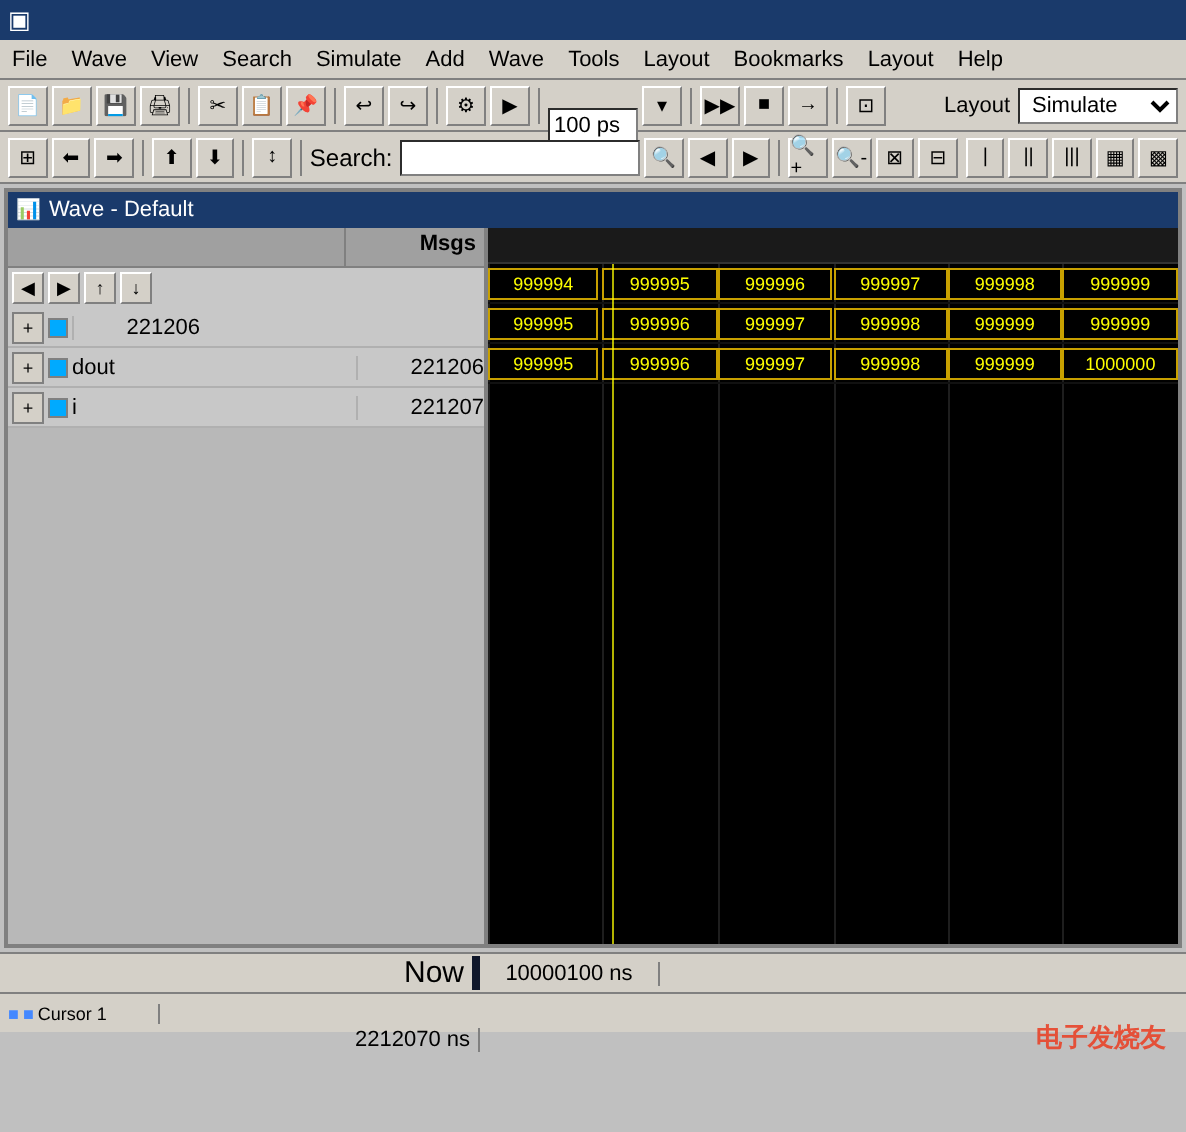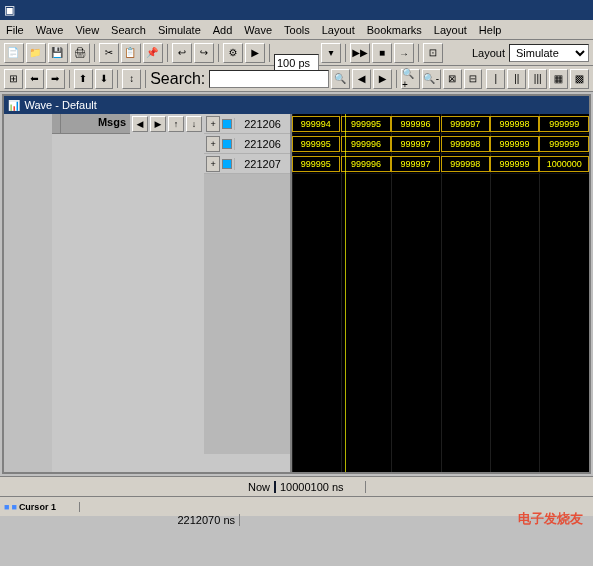"Search:" span { font-size: 16px -> 12px }
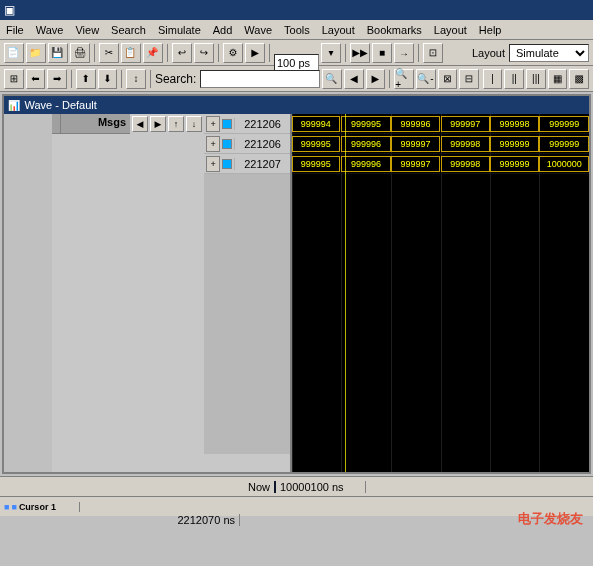"Msgs" .signal-panel { flex-direction: row -> column; margin-left: 48px -> none }
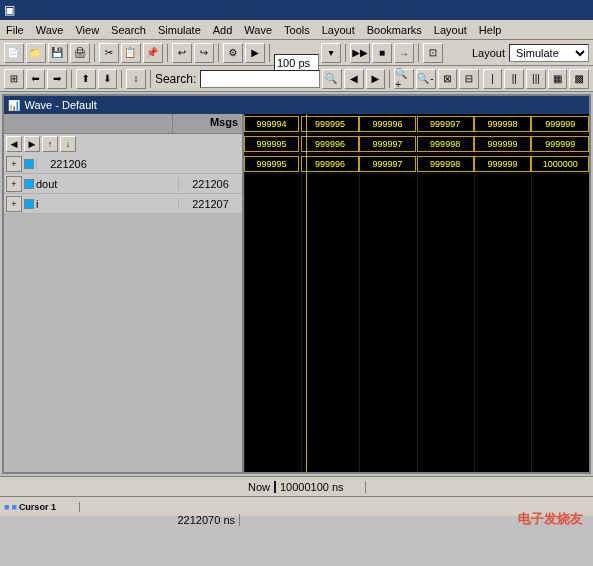"999994" .waveform-panel { flex-direction: row -> column }
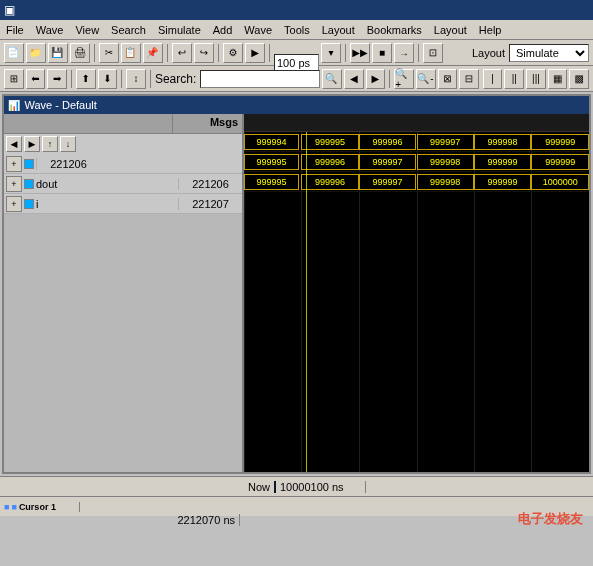"221206" .signal-value { text-align: center -> right }
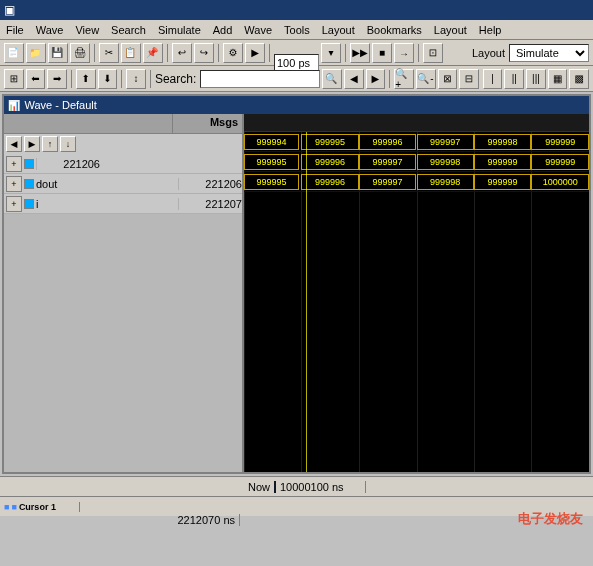"Now" .status-left { border-right: 2px solid #0f172a -> 4px solid #0f172a; font-size: 11px -> 15px; width: 276px -> 240px }
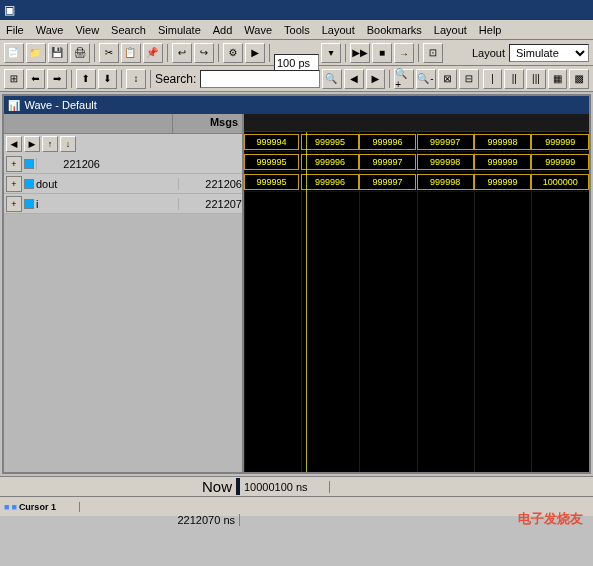"10000100 ns" div { text-align: left -> center }
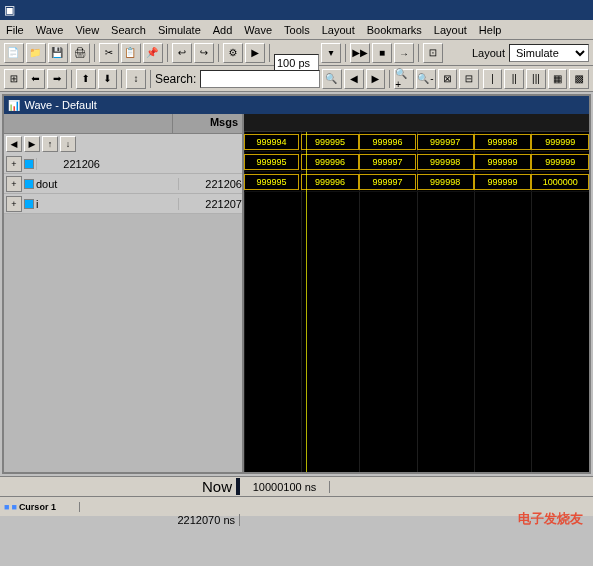"Cursor 1" span { font-weight: bold -> none }
